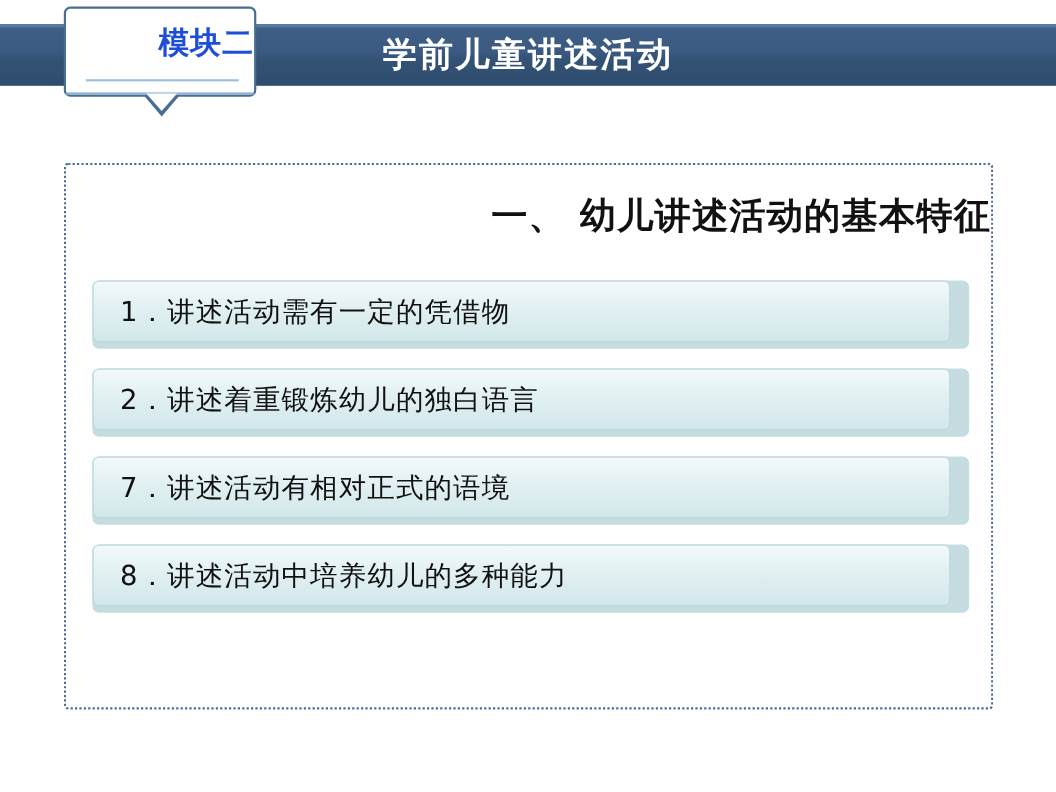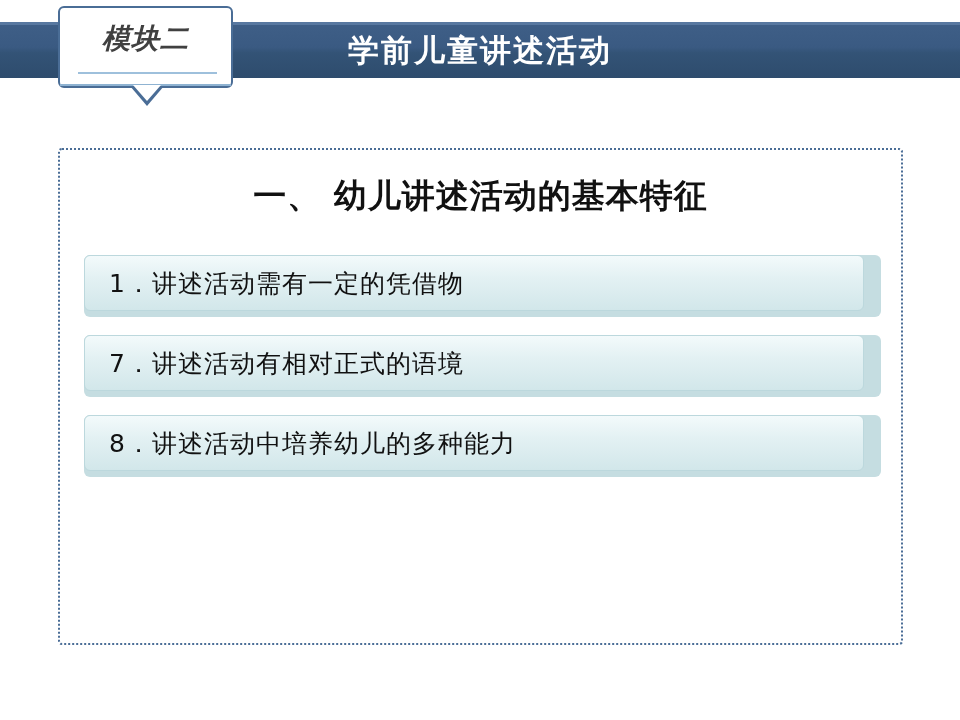"模块二" .module-tag-label { color: #404040 -> #1d4ed8; font-style: italic -> none; text-align: center -> right }
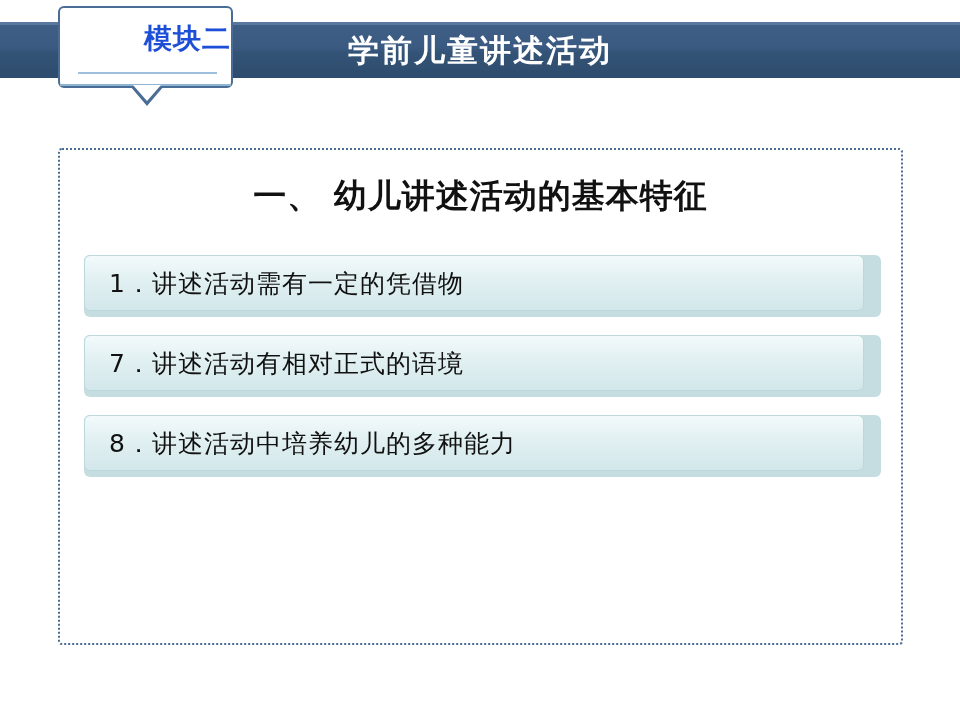"一、 幼儿讲述活动的基本特征" .section-title { text-align: center -> right }
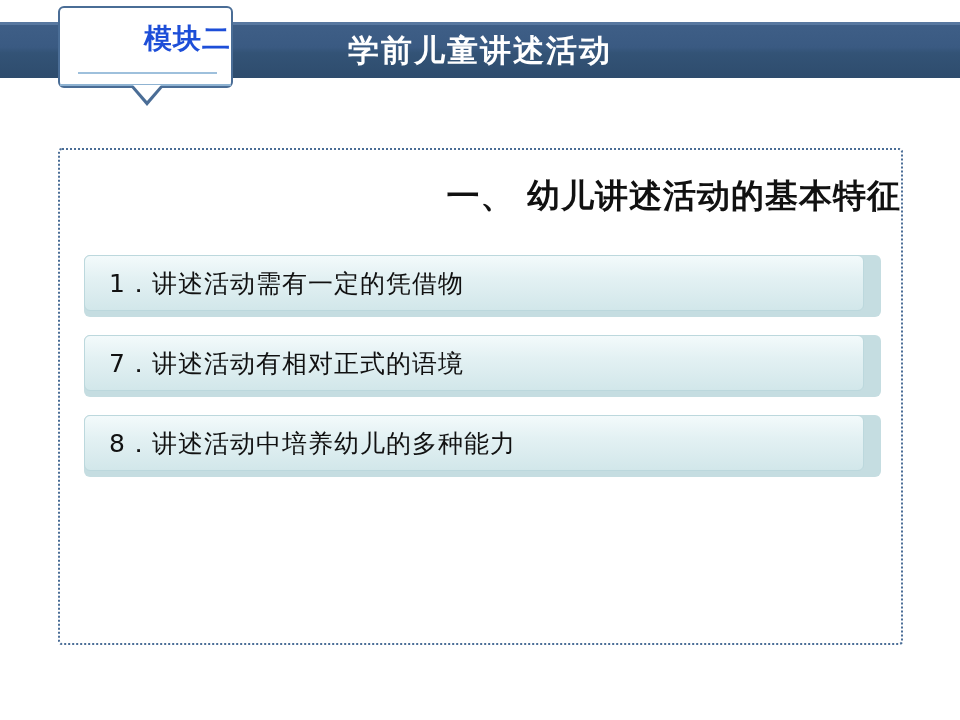"2．讲述着重锻炼幼儿的独白语言" div.item-row { html: none -> <div> <div> <div>2．讲述着重锻炼幼儿的独白语言</div> </div> </div> }
